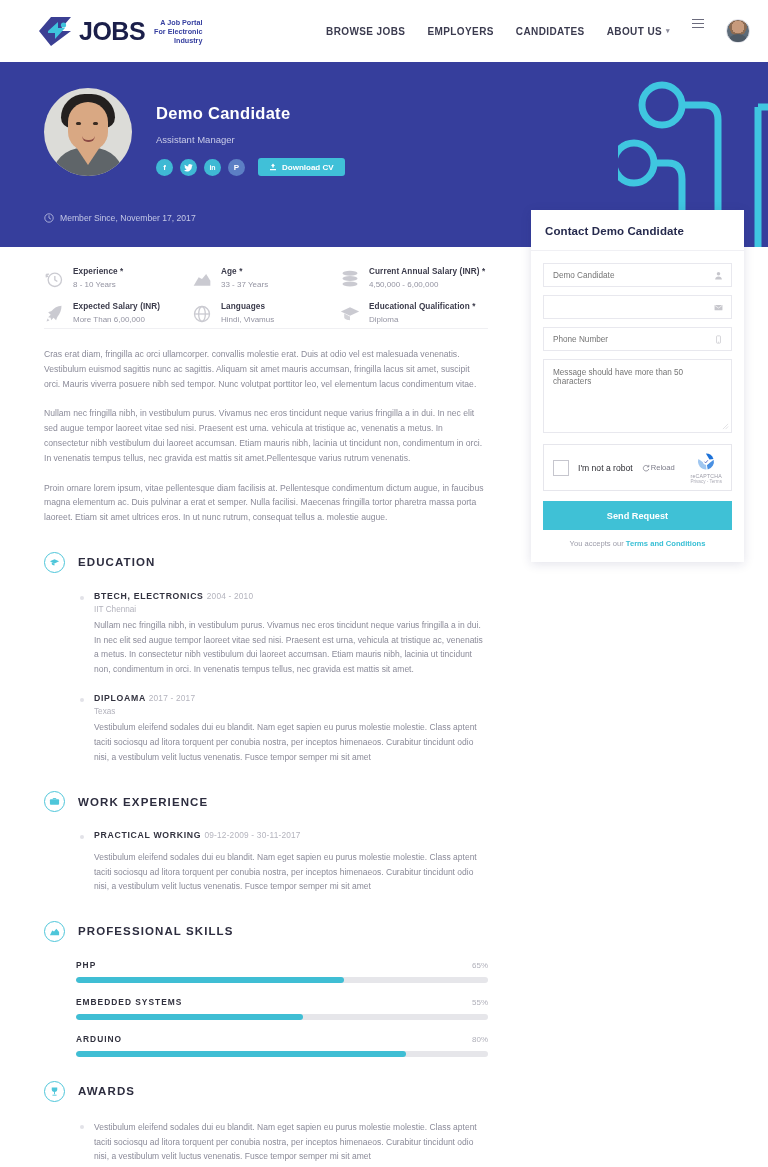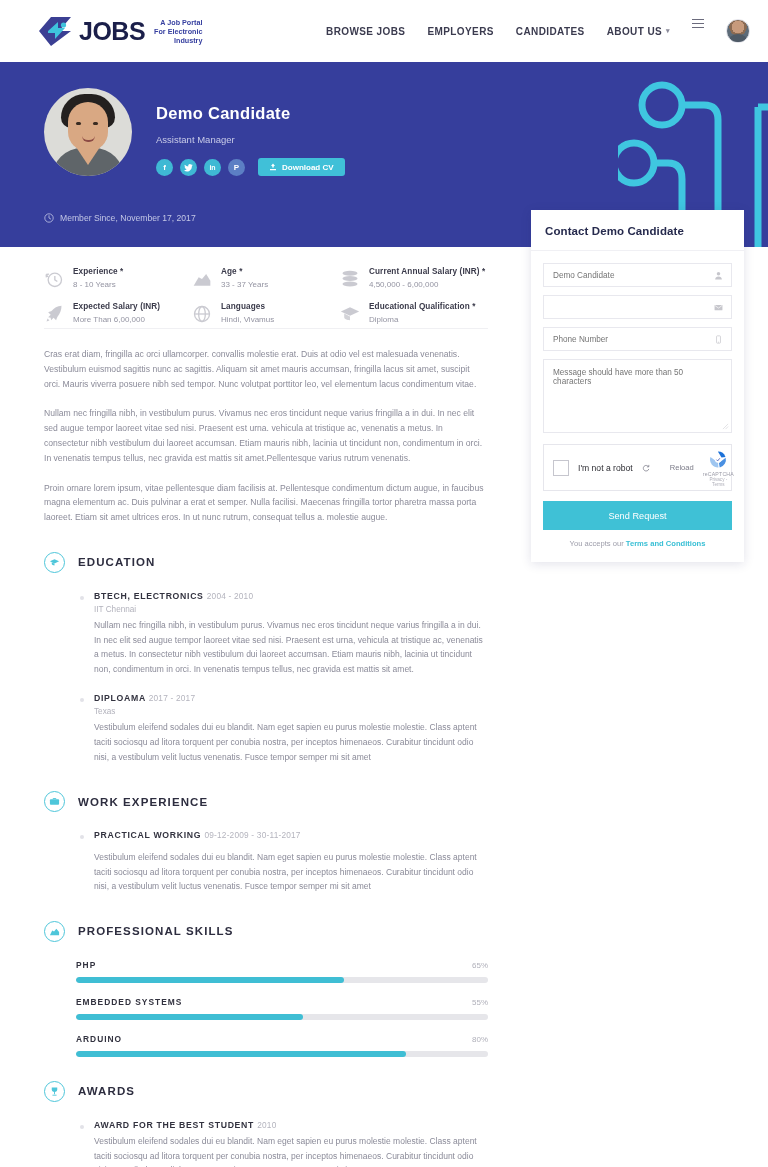"Reload" .cap-reload { gap: 20px -> 1px }
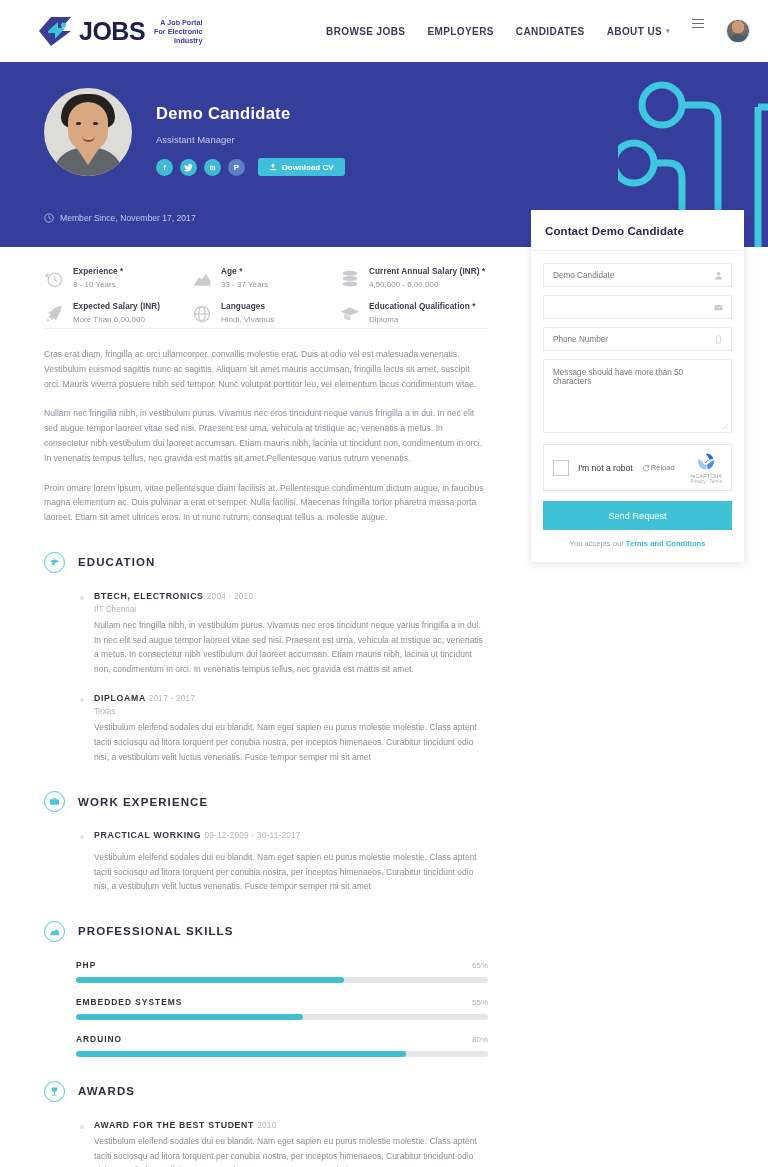"Send Request" .send-btn { font-weight: normal -> bold }
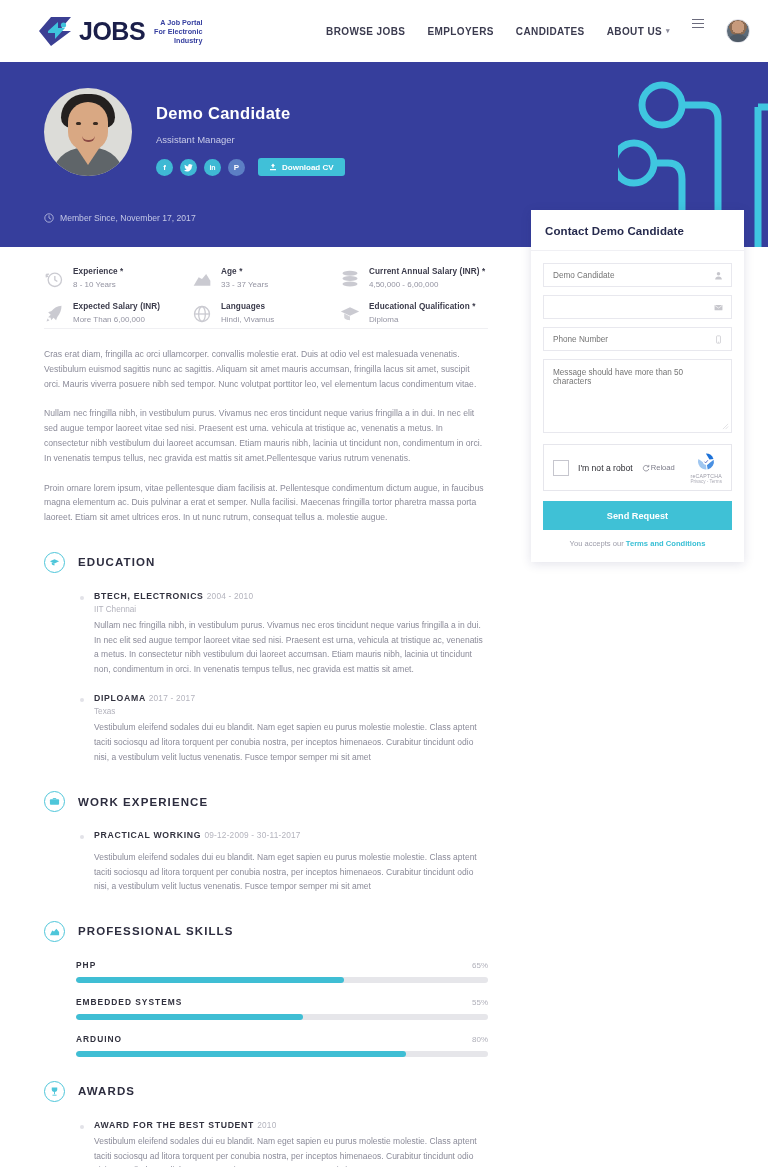"AWARD FOR THE BEST STUDENT" div.e-title { html: <div> <span>AWARD FOR THE BEST STUDENT</span> <span>2010</span> </div> -> none }
